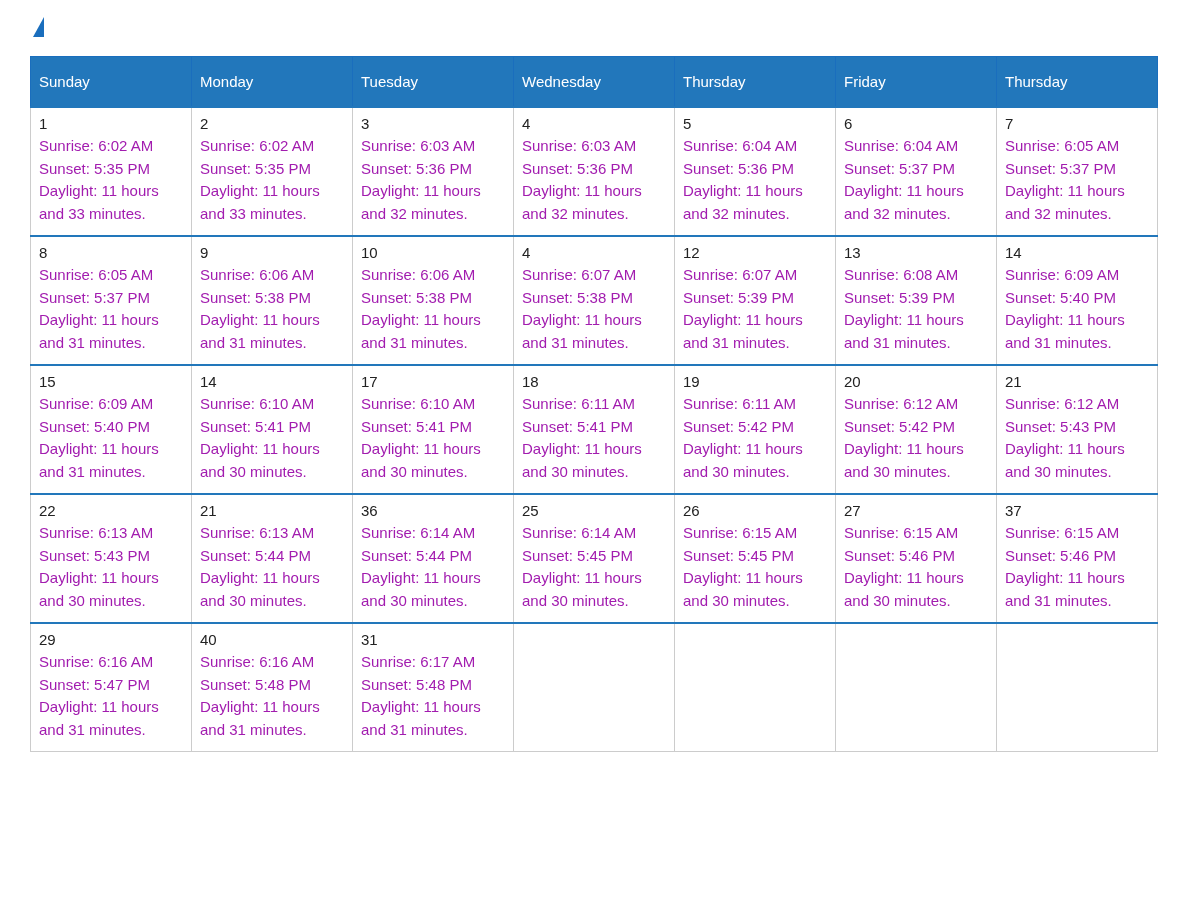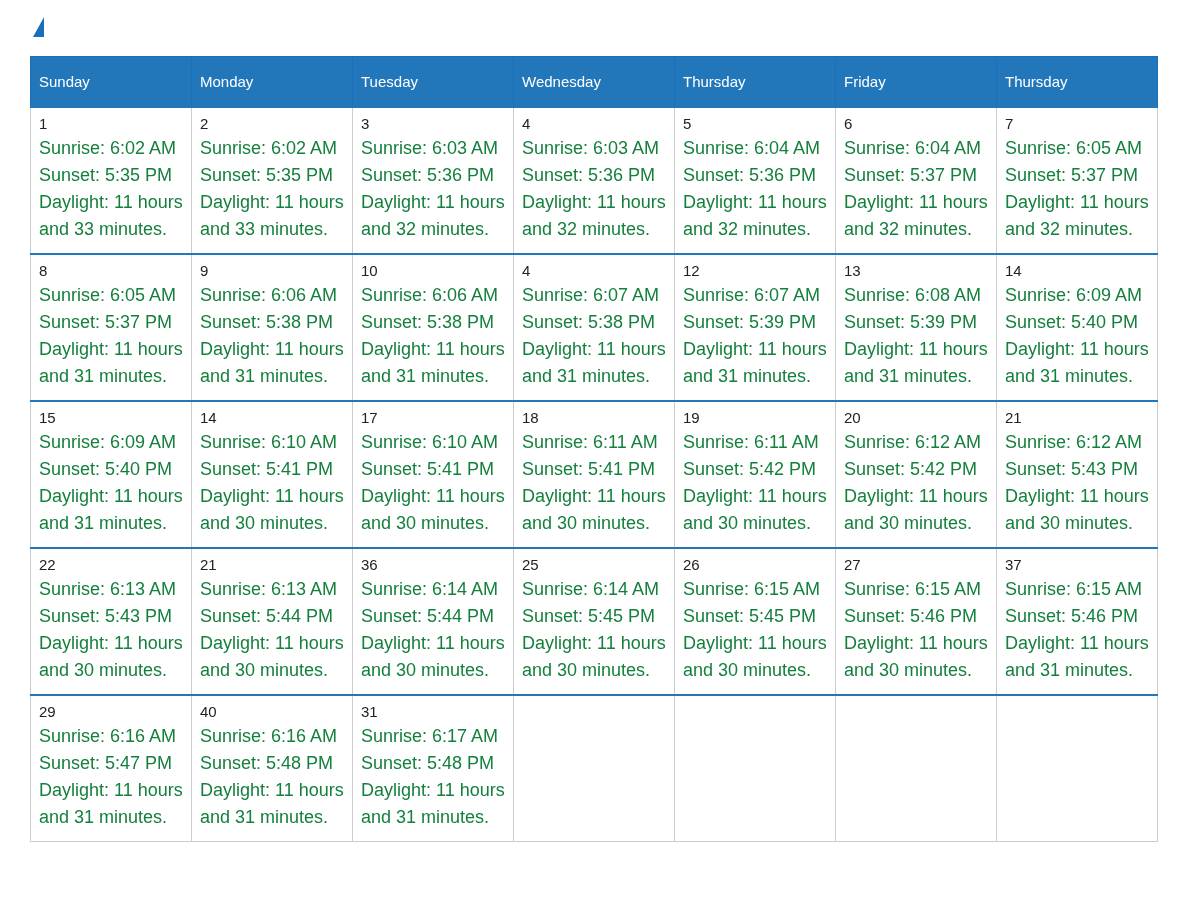"Sunrise: 6:02 AM" .day-info { color: #15803d -> #a21caf; font-size: 18px -> 15px }
